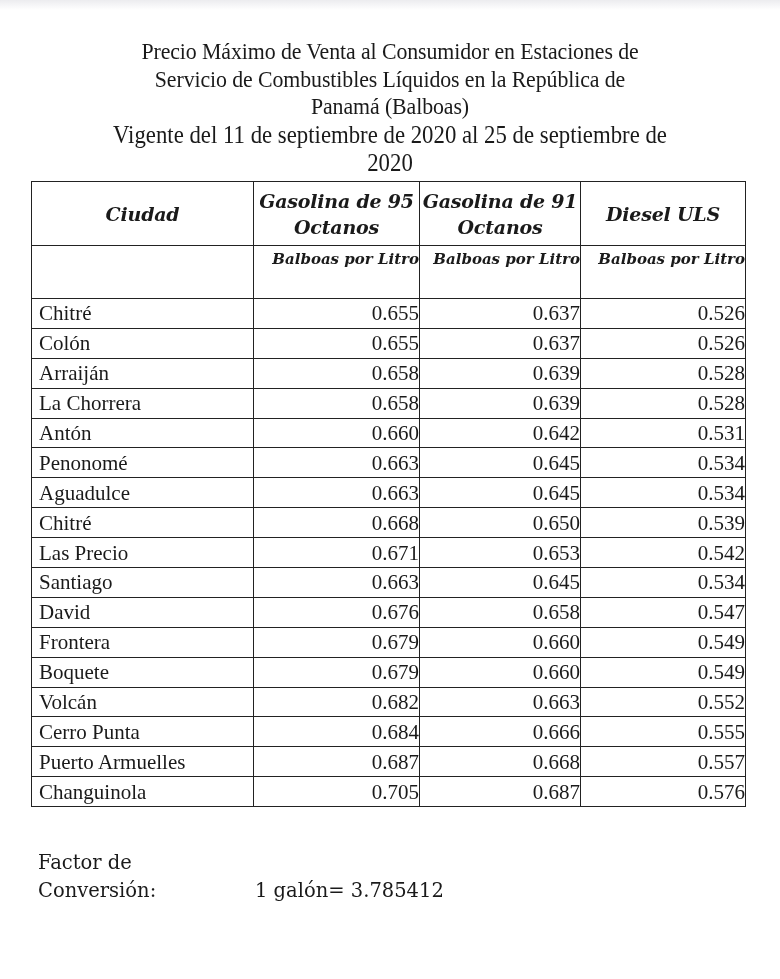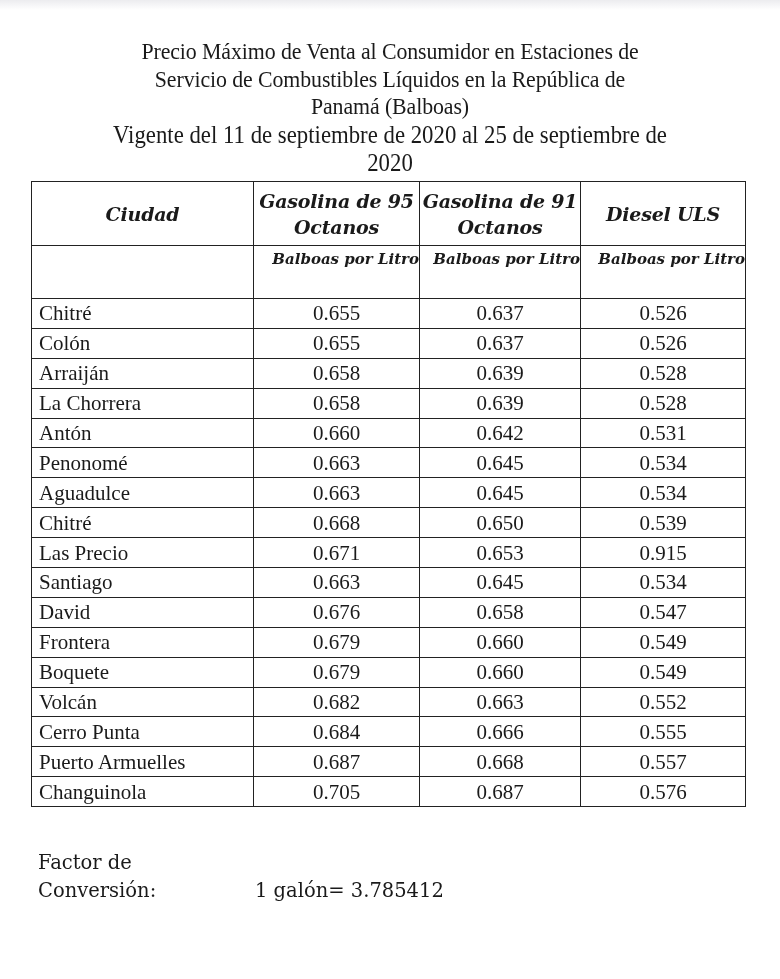"0.655" tr.row td.num { text-align: center -> right }
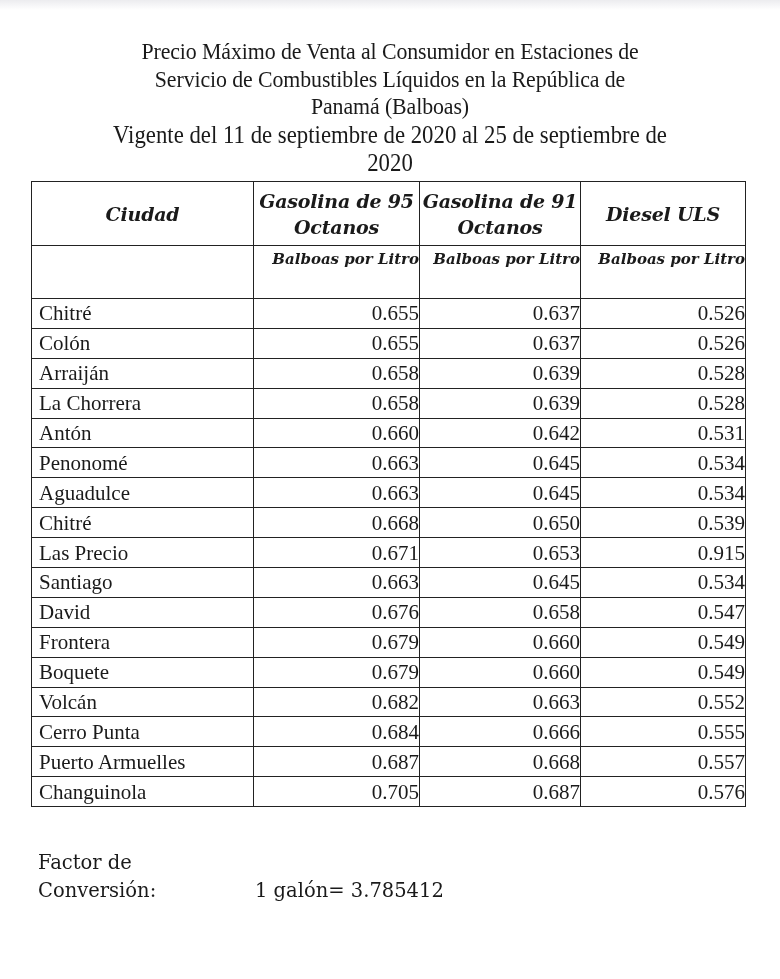"0.915" td.num { text: 0.915 -> 0.542 }
